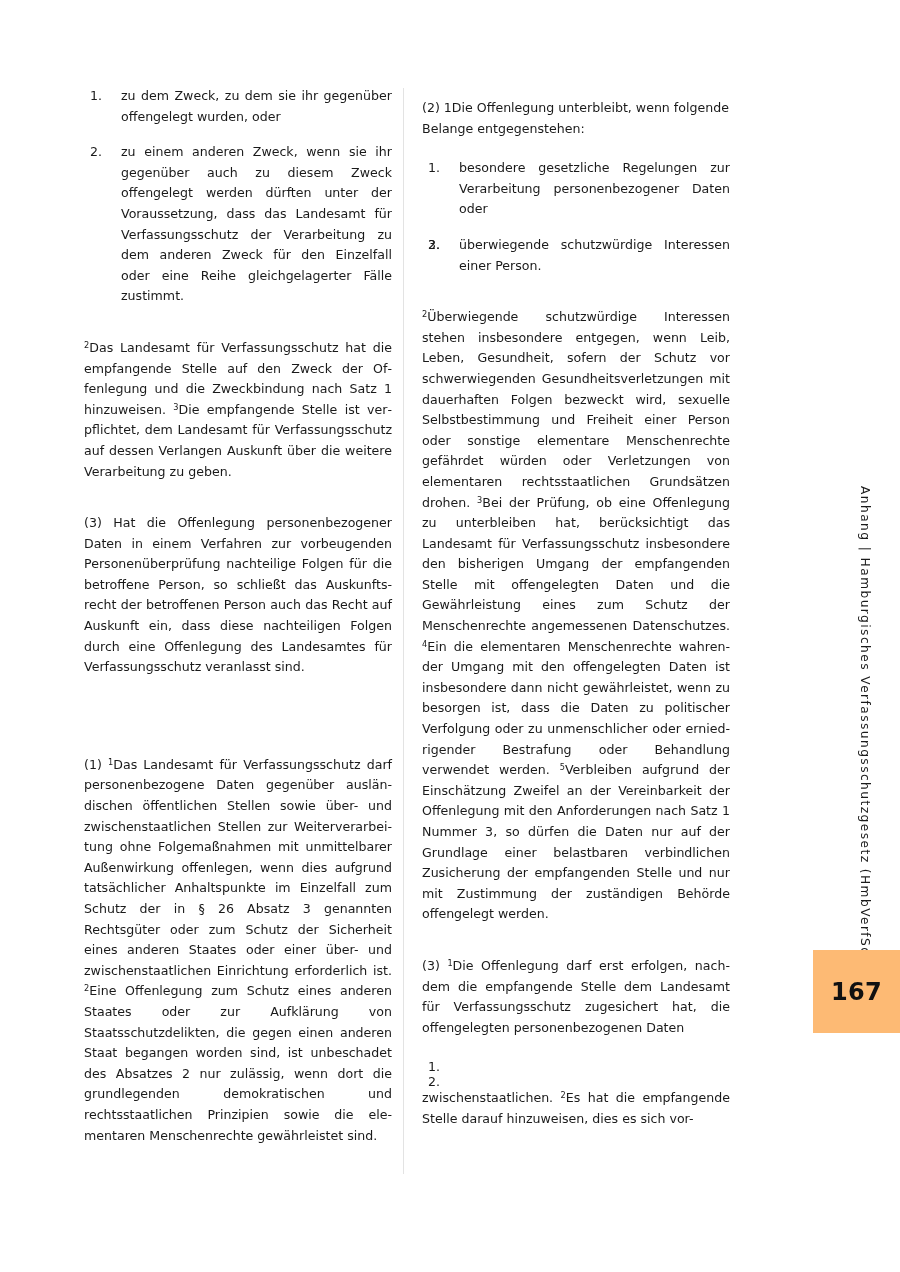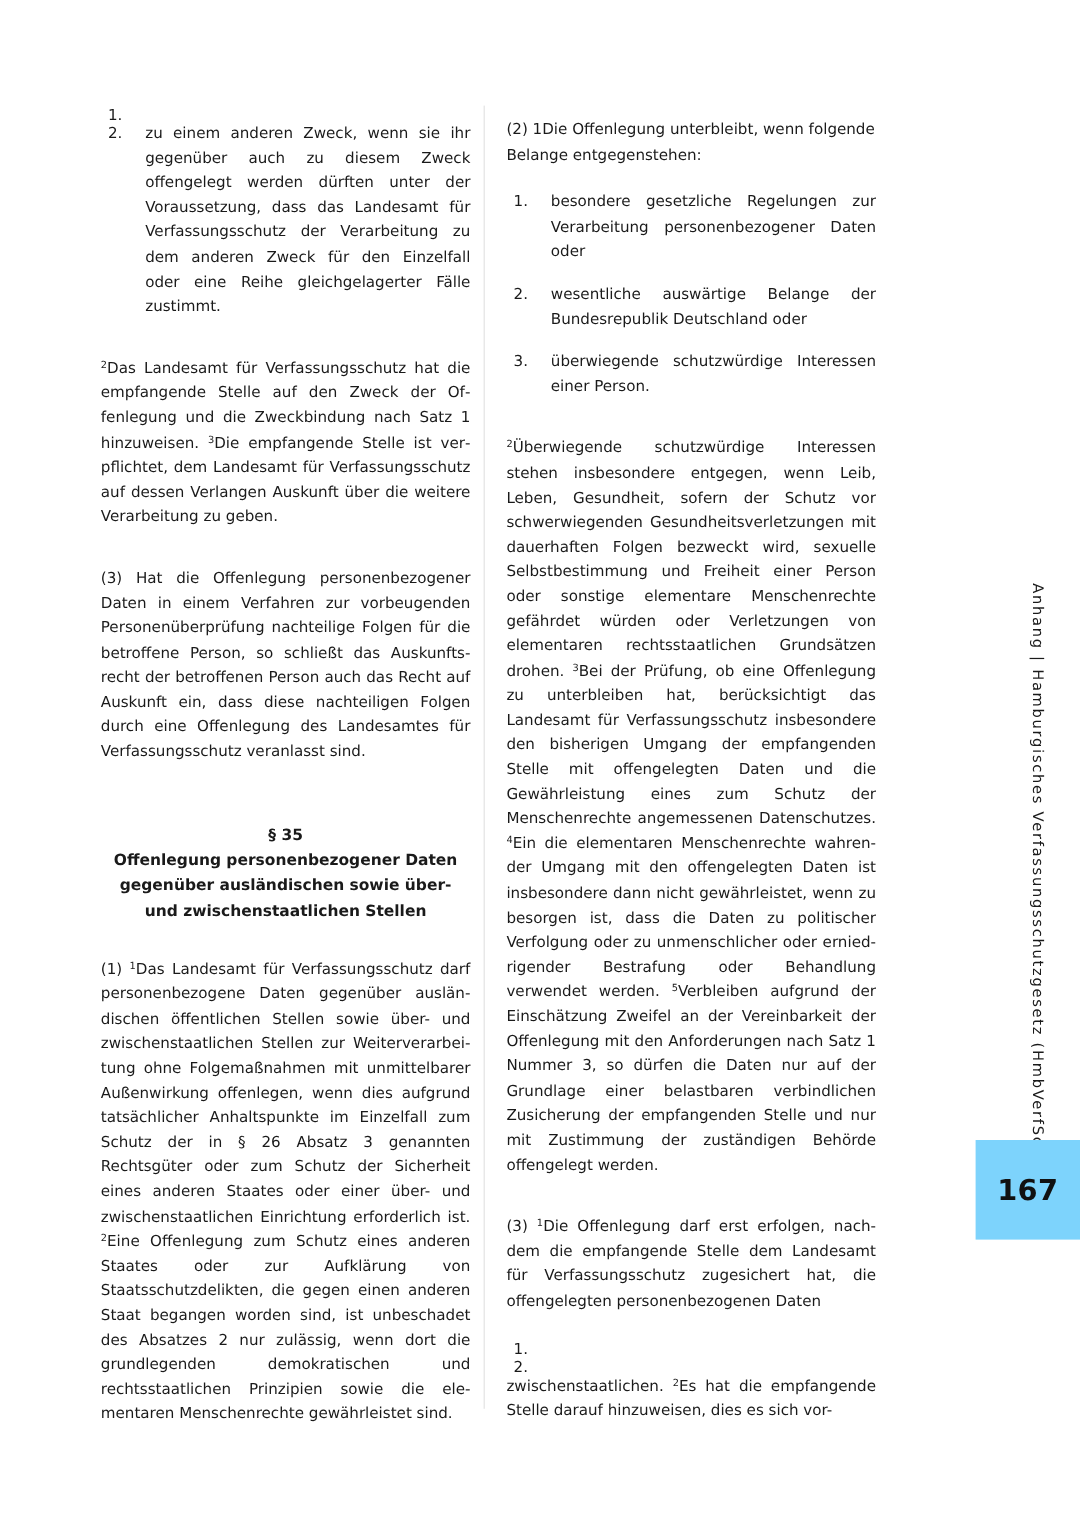"zu dem Zweck, zu dem" span { html: none -> <span>zu dem Zweck, zu dem sie ihr gegenüber offengelegt wurden, oder</span> }
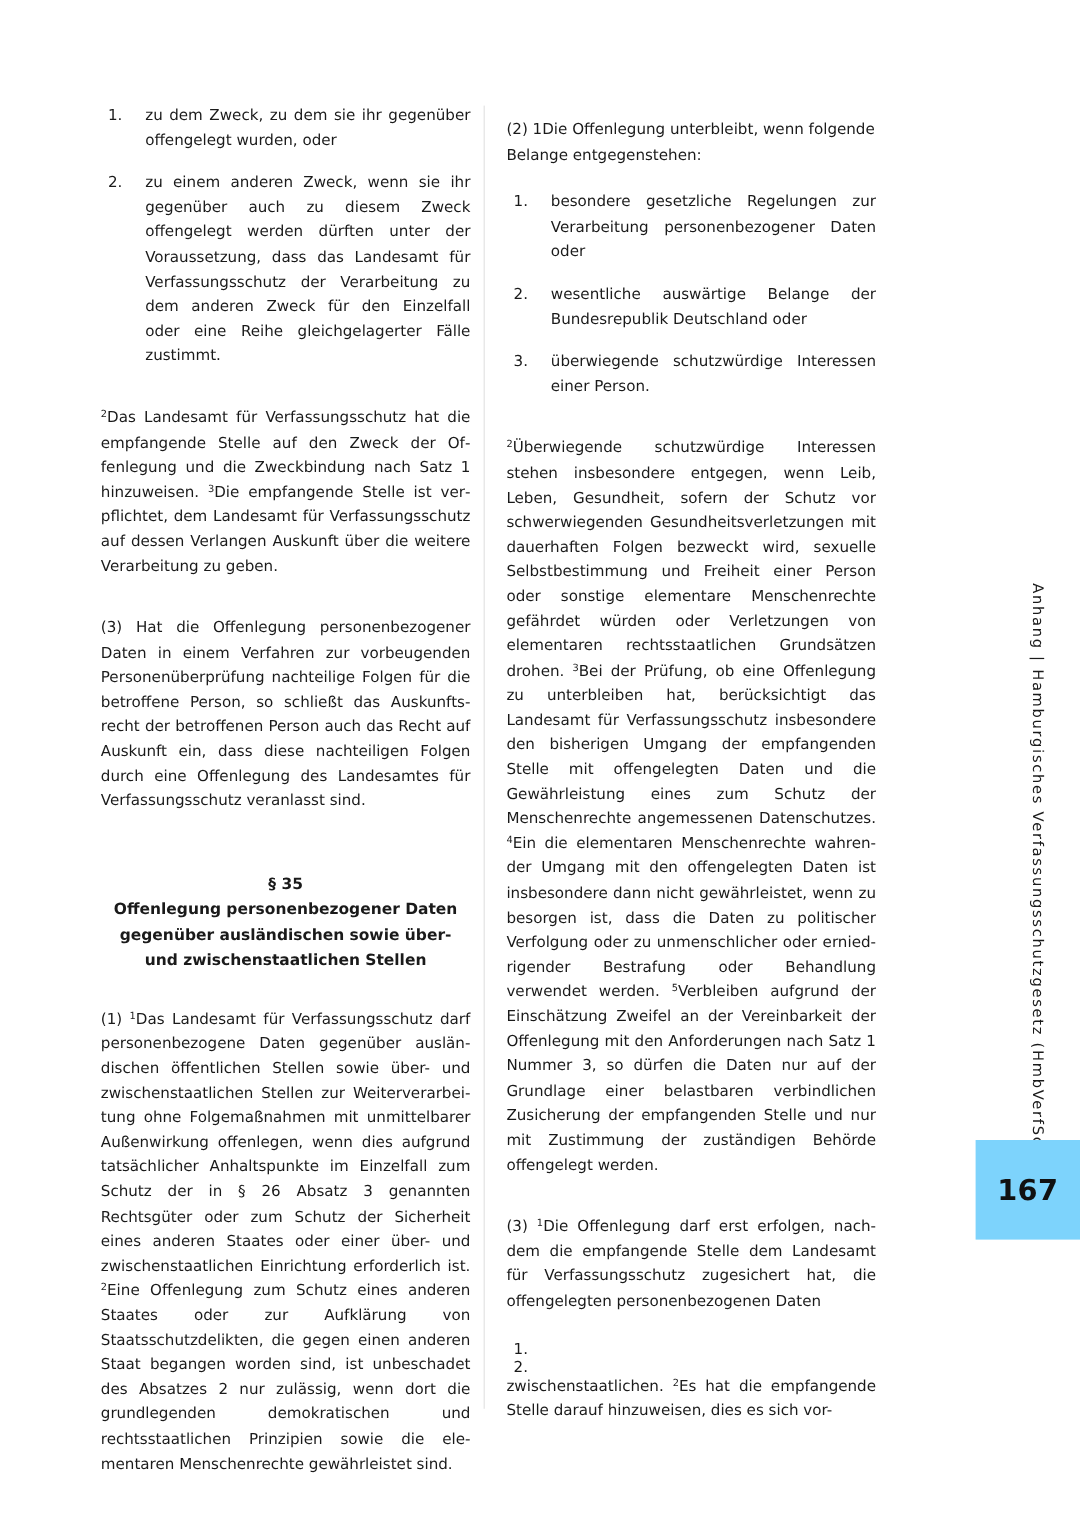"wesentliche auswärtige Belange der" span { html: <span>wesentliche auswärtige Belange der Bundes­republik Deutschland oder</span> -> none }
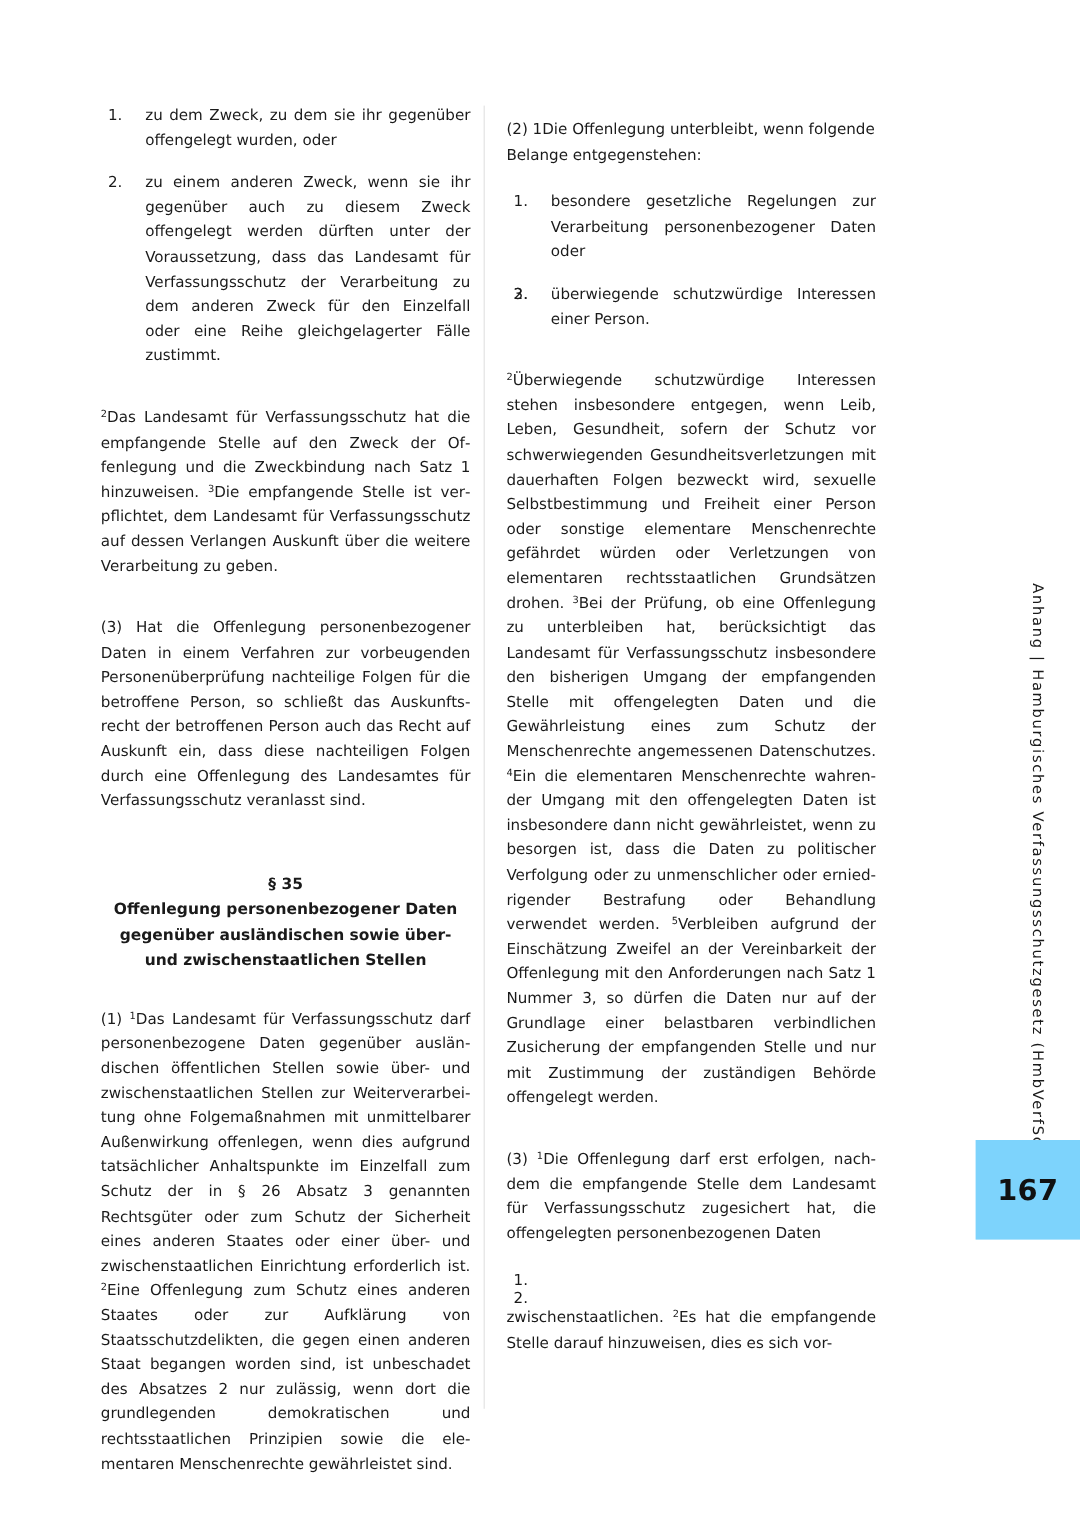"§ 35" div.heading-block { html: <div> <div>§ 35</div> <div>Offenlegung personenbezogener Daten</div> <div>gegenüber ausländischen sowie über-</div> <div>und zwischenstaatlichen Stellen</div> </div> -> none }
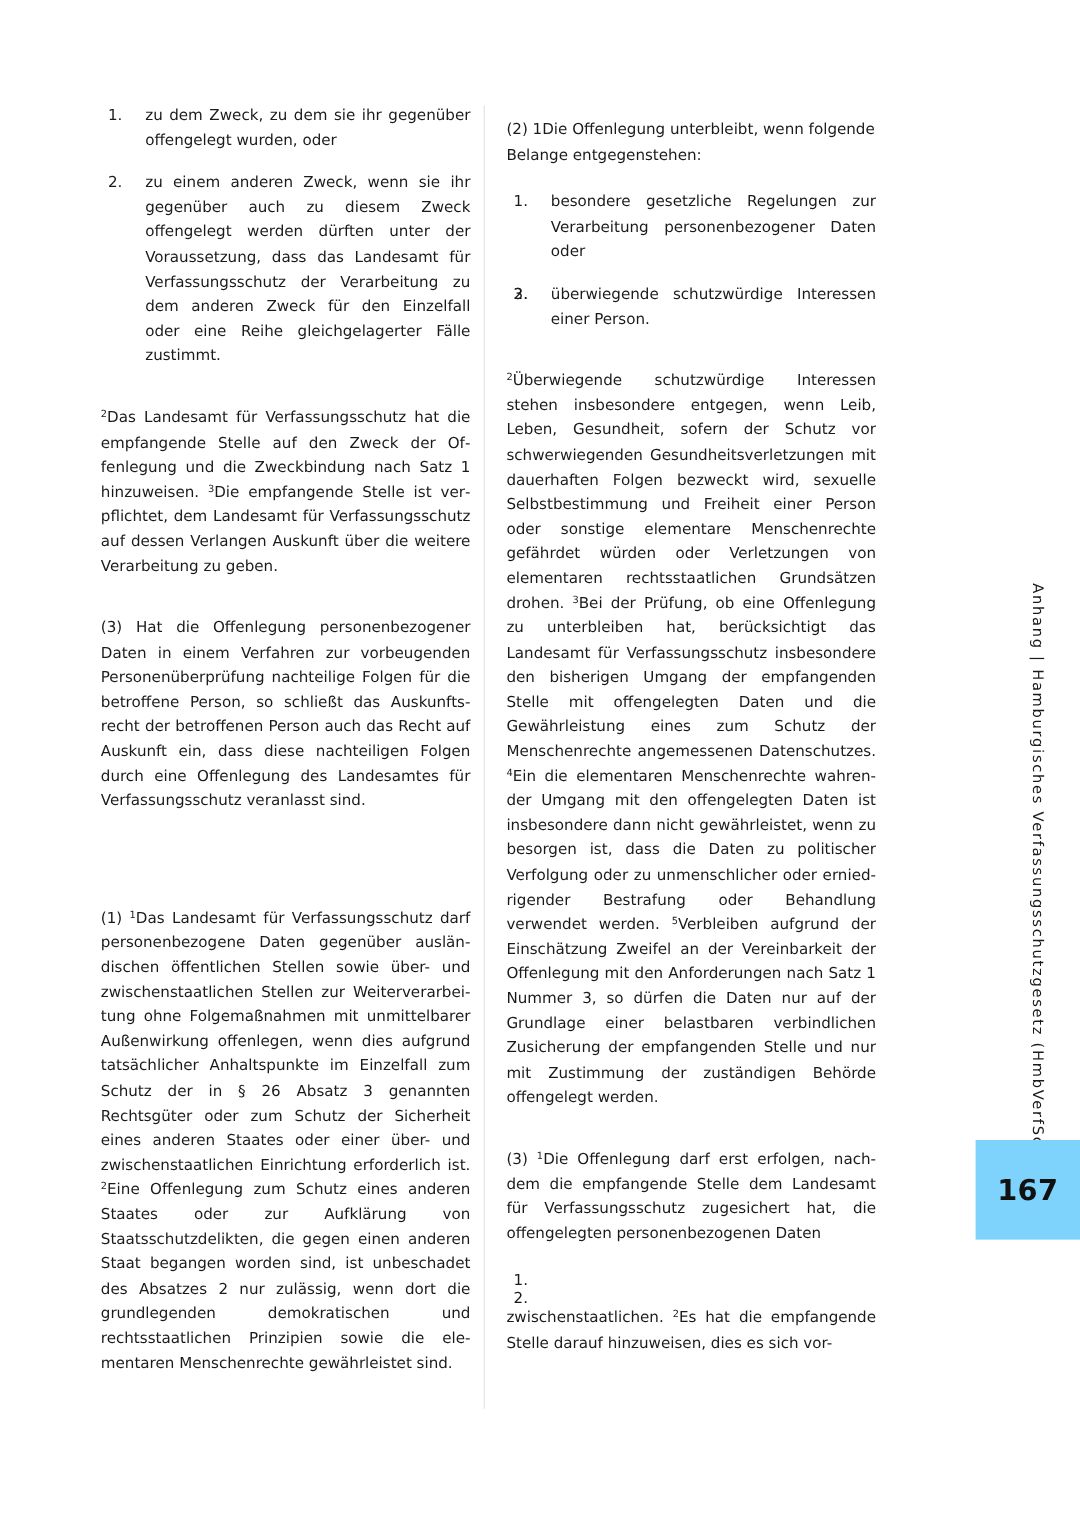"167" .page-number { background: #7dd3fc -> #fdba74 }
